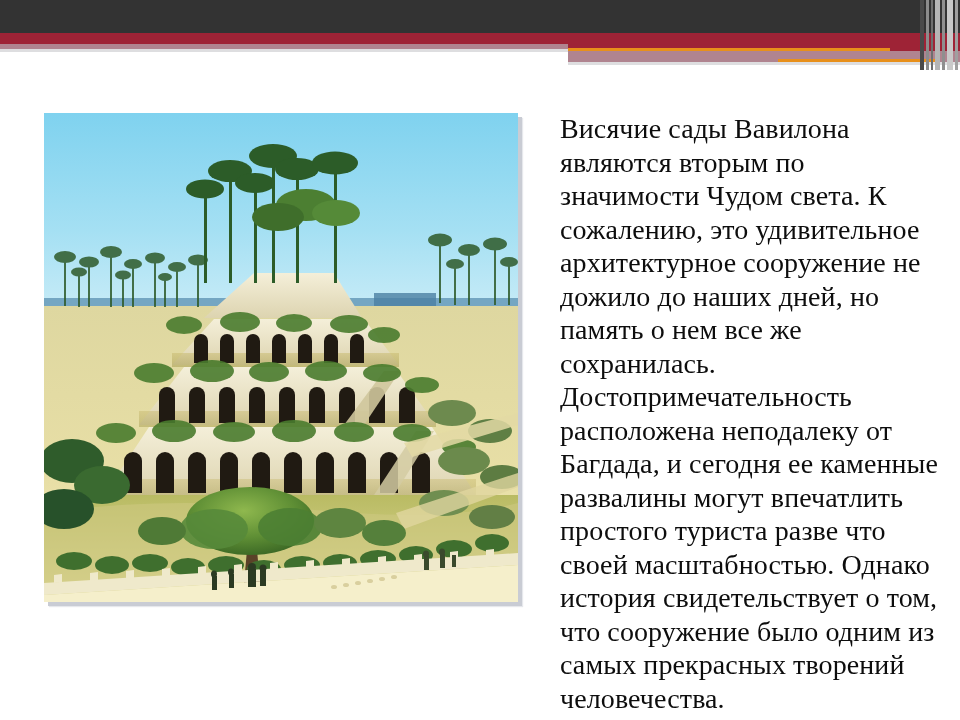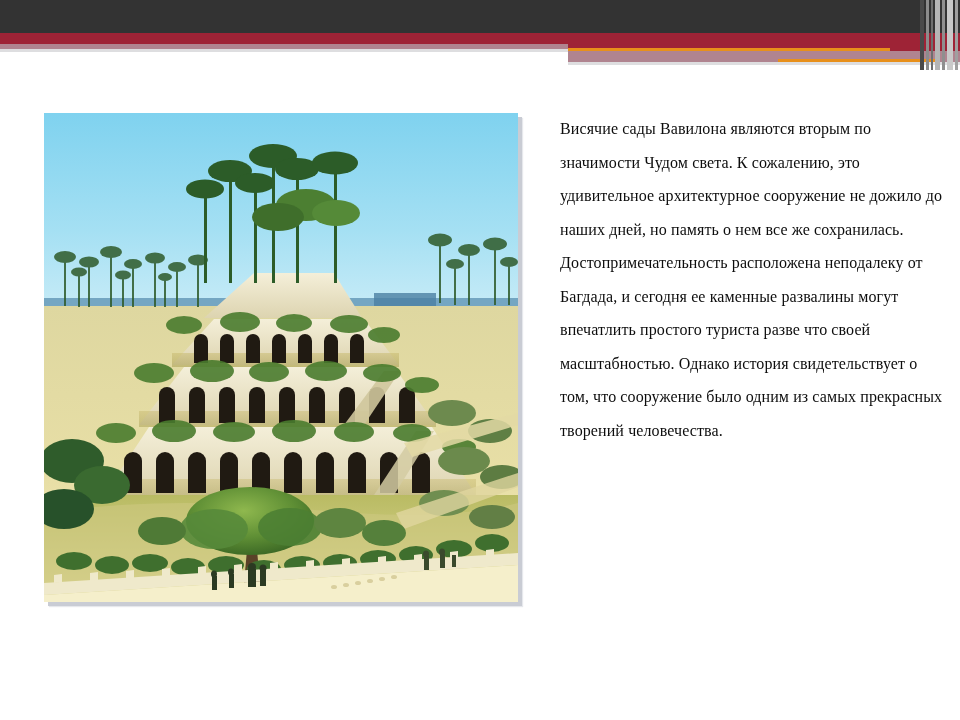"Висячие сады Вавилона являются вторым" .body-text { font-size: 16px -> 28px }
